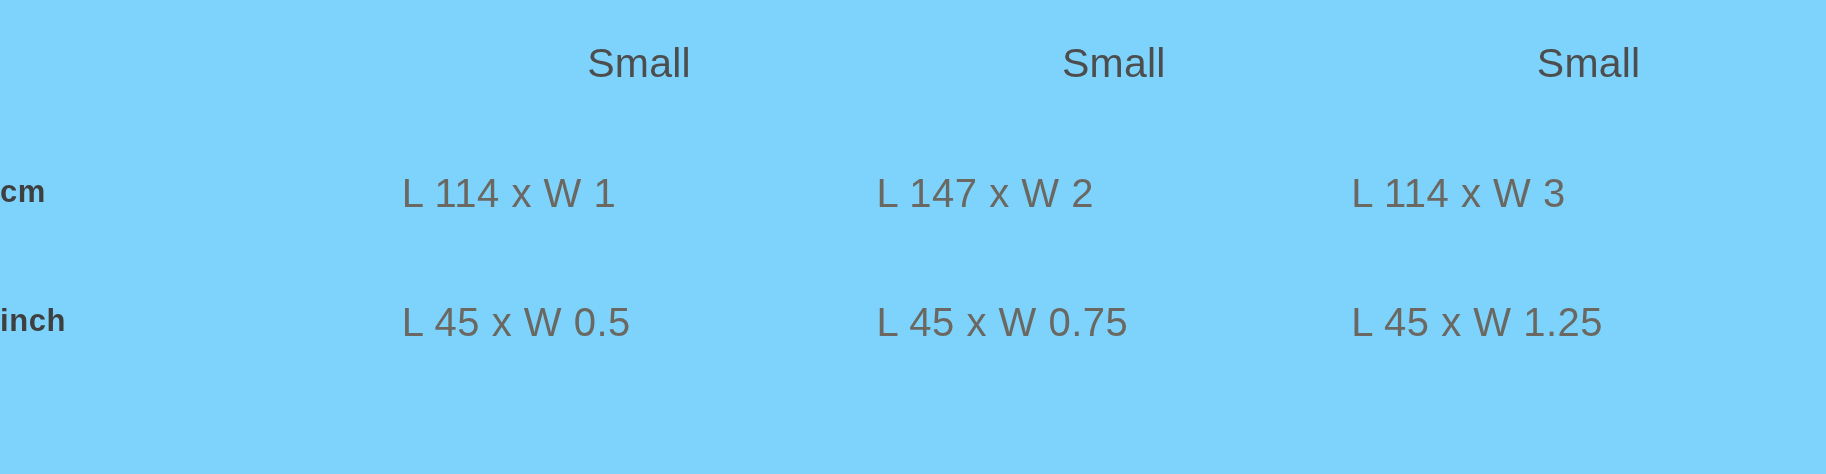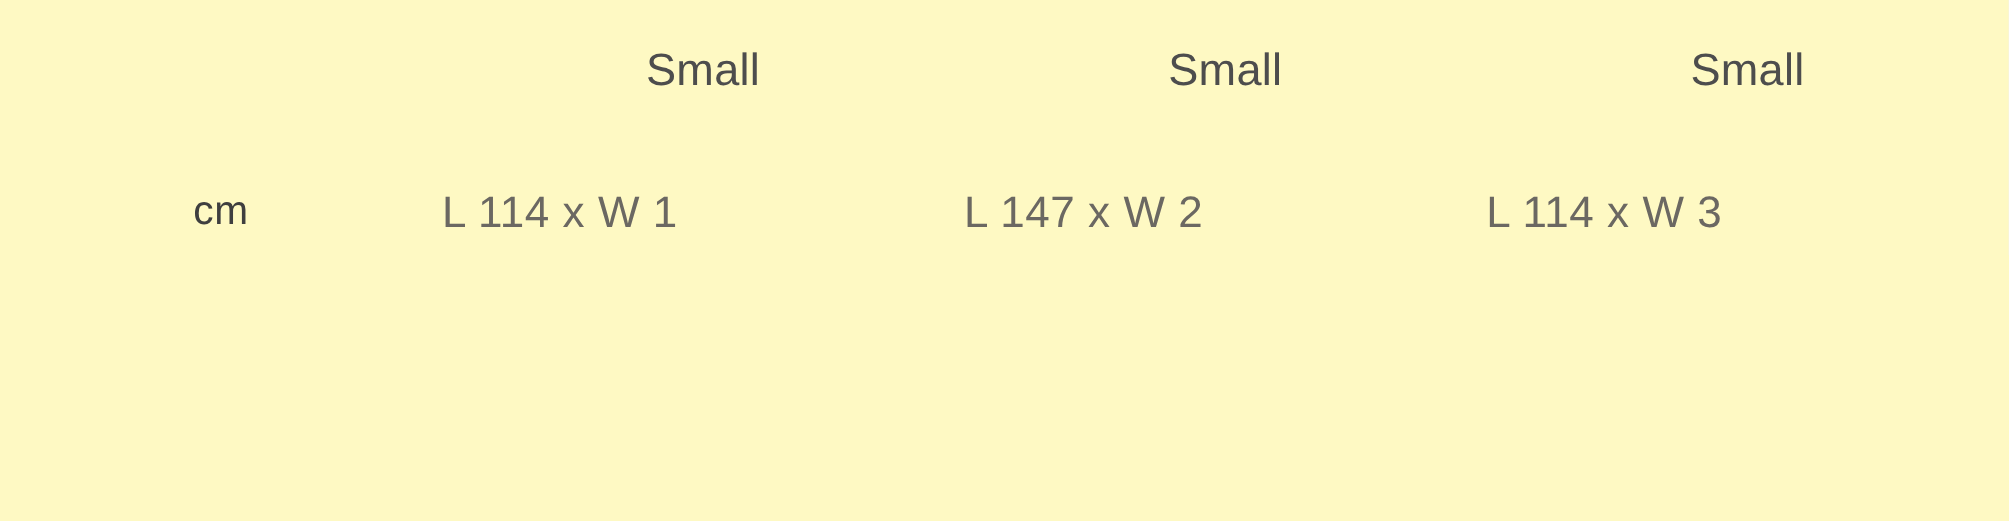"Small" .size-chart { background: #fef9c3 -> #7dd3fc }
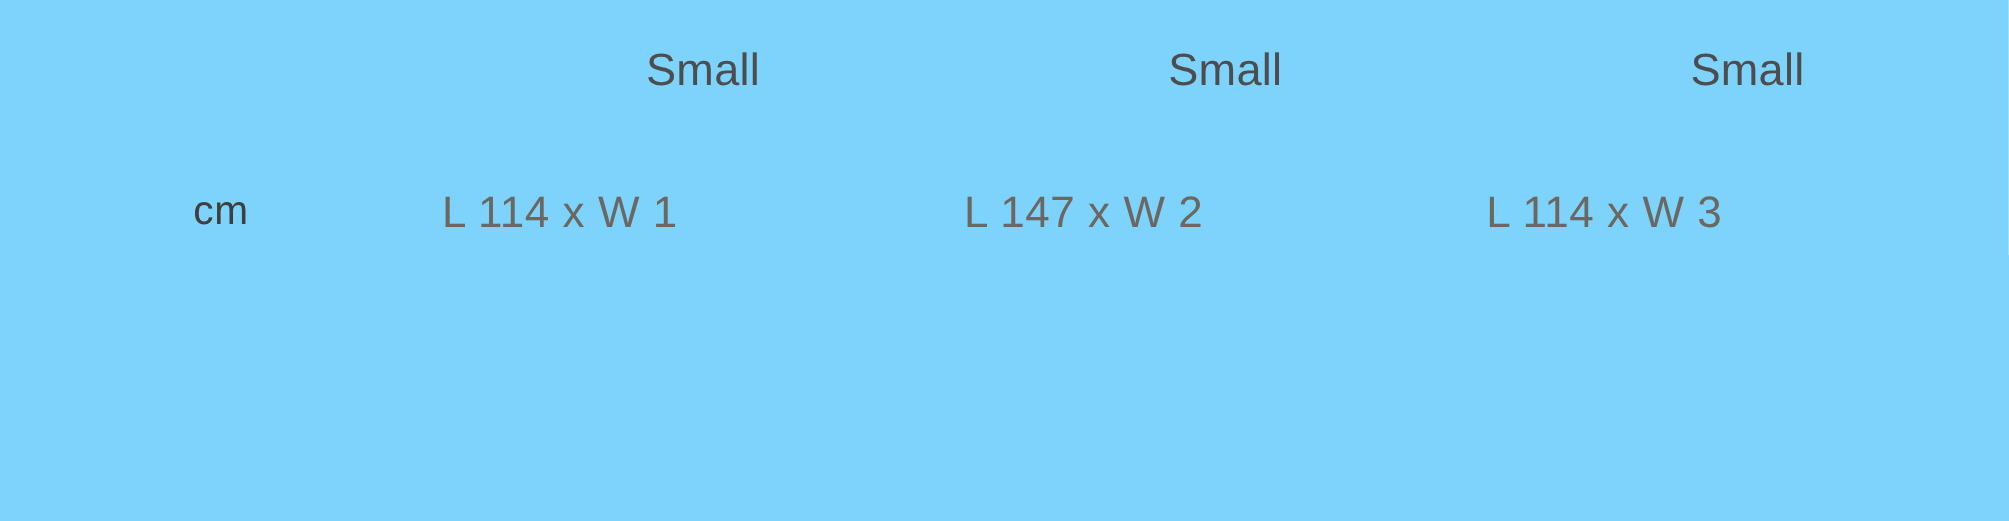"cm" .unit-label { font-size: 37px -> 31px; font-weight: 400 -> 700; text-align: center -> left }
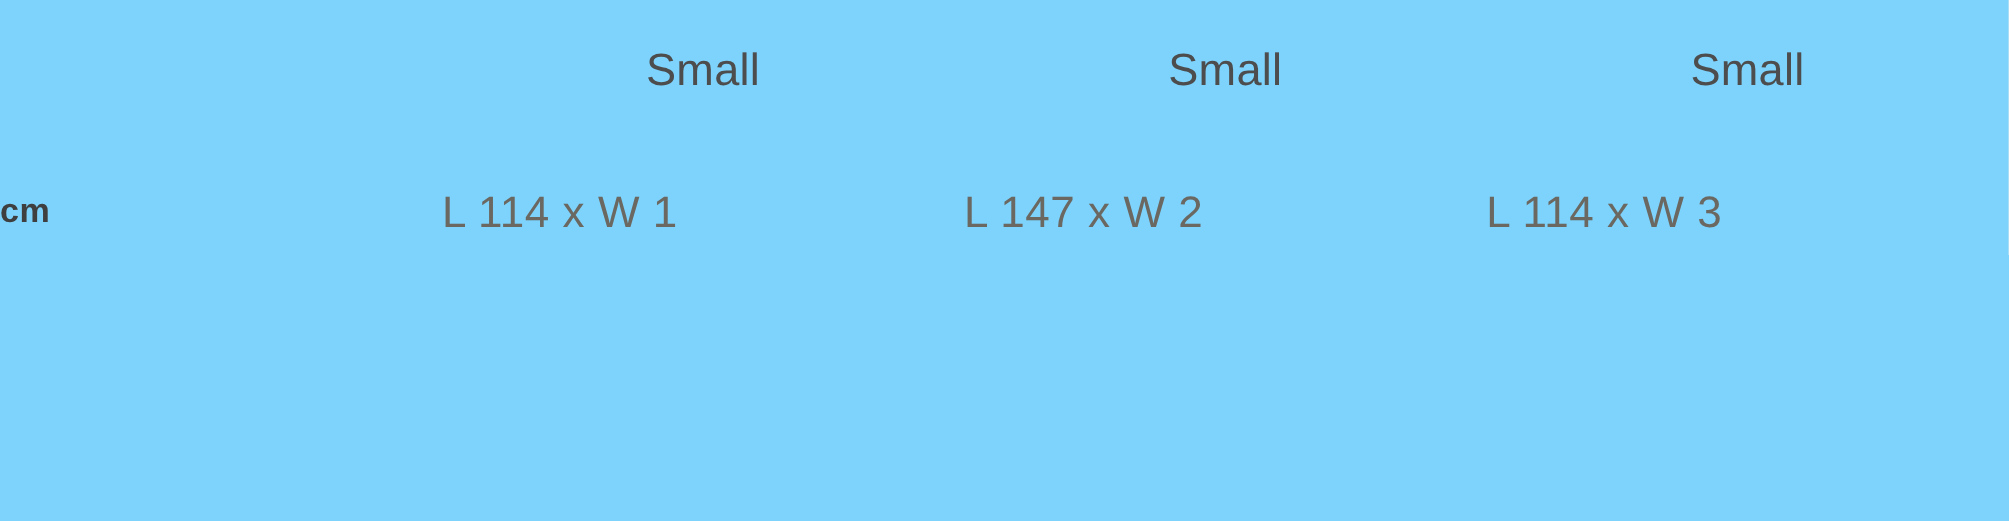"inch" tr { html: none -> <tr> <td>inch</td> <td>L 45 x W 0.5</td> <td>L 45 x W 0.75</td> <td>L 45 x W 1.25</td> </tr> }
